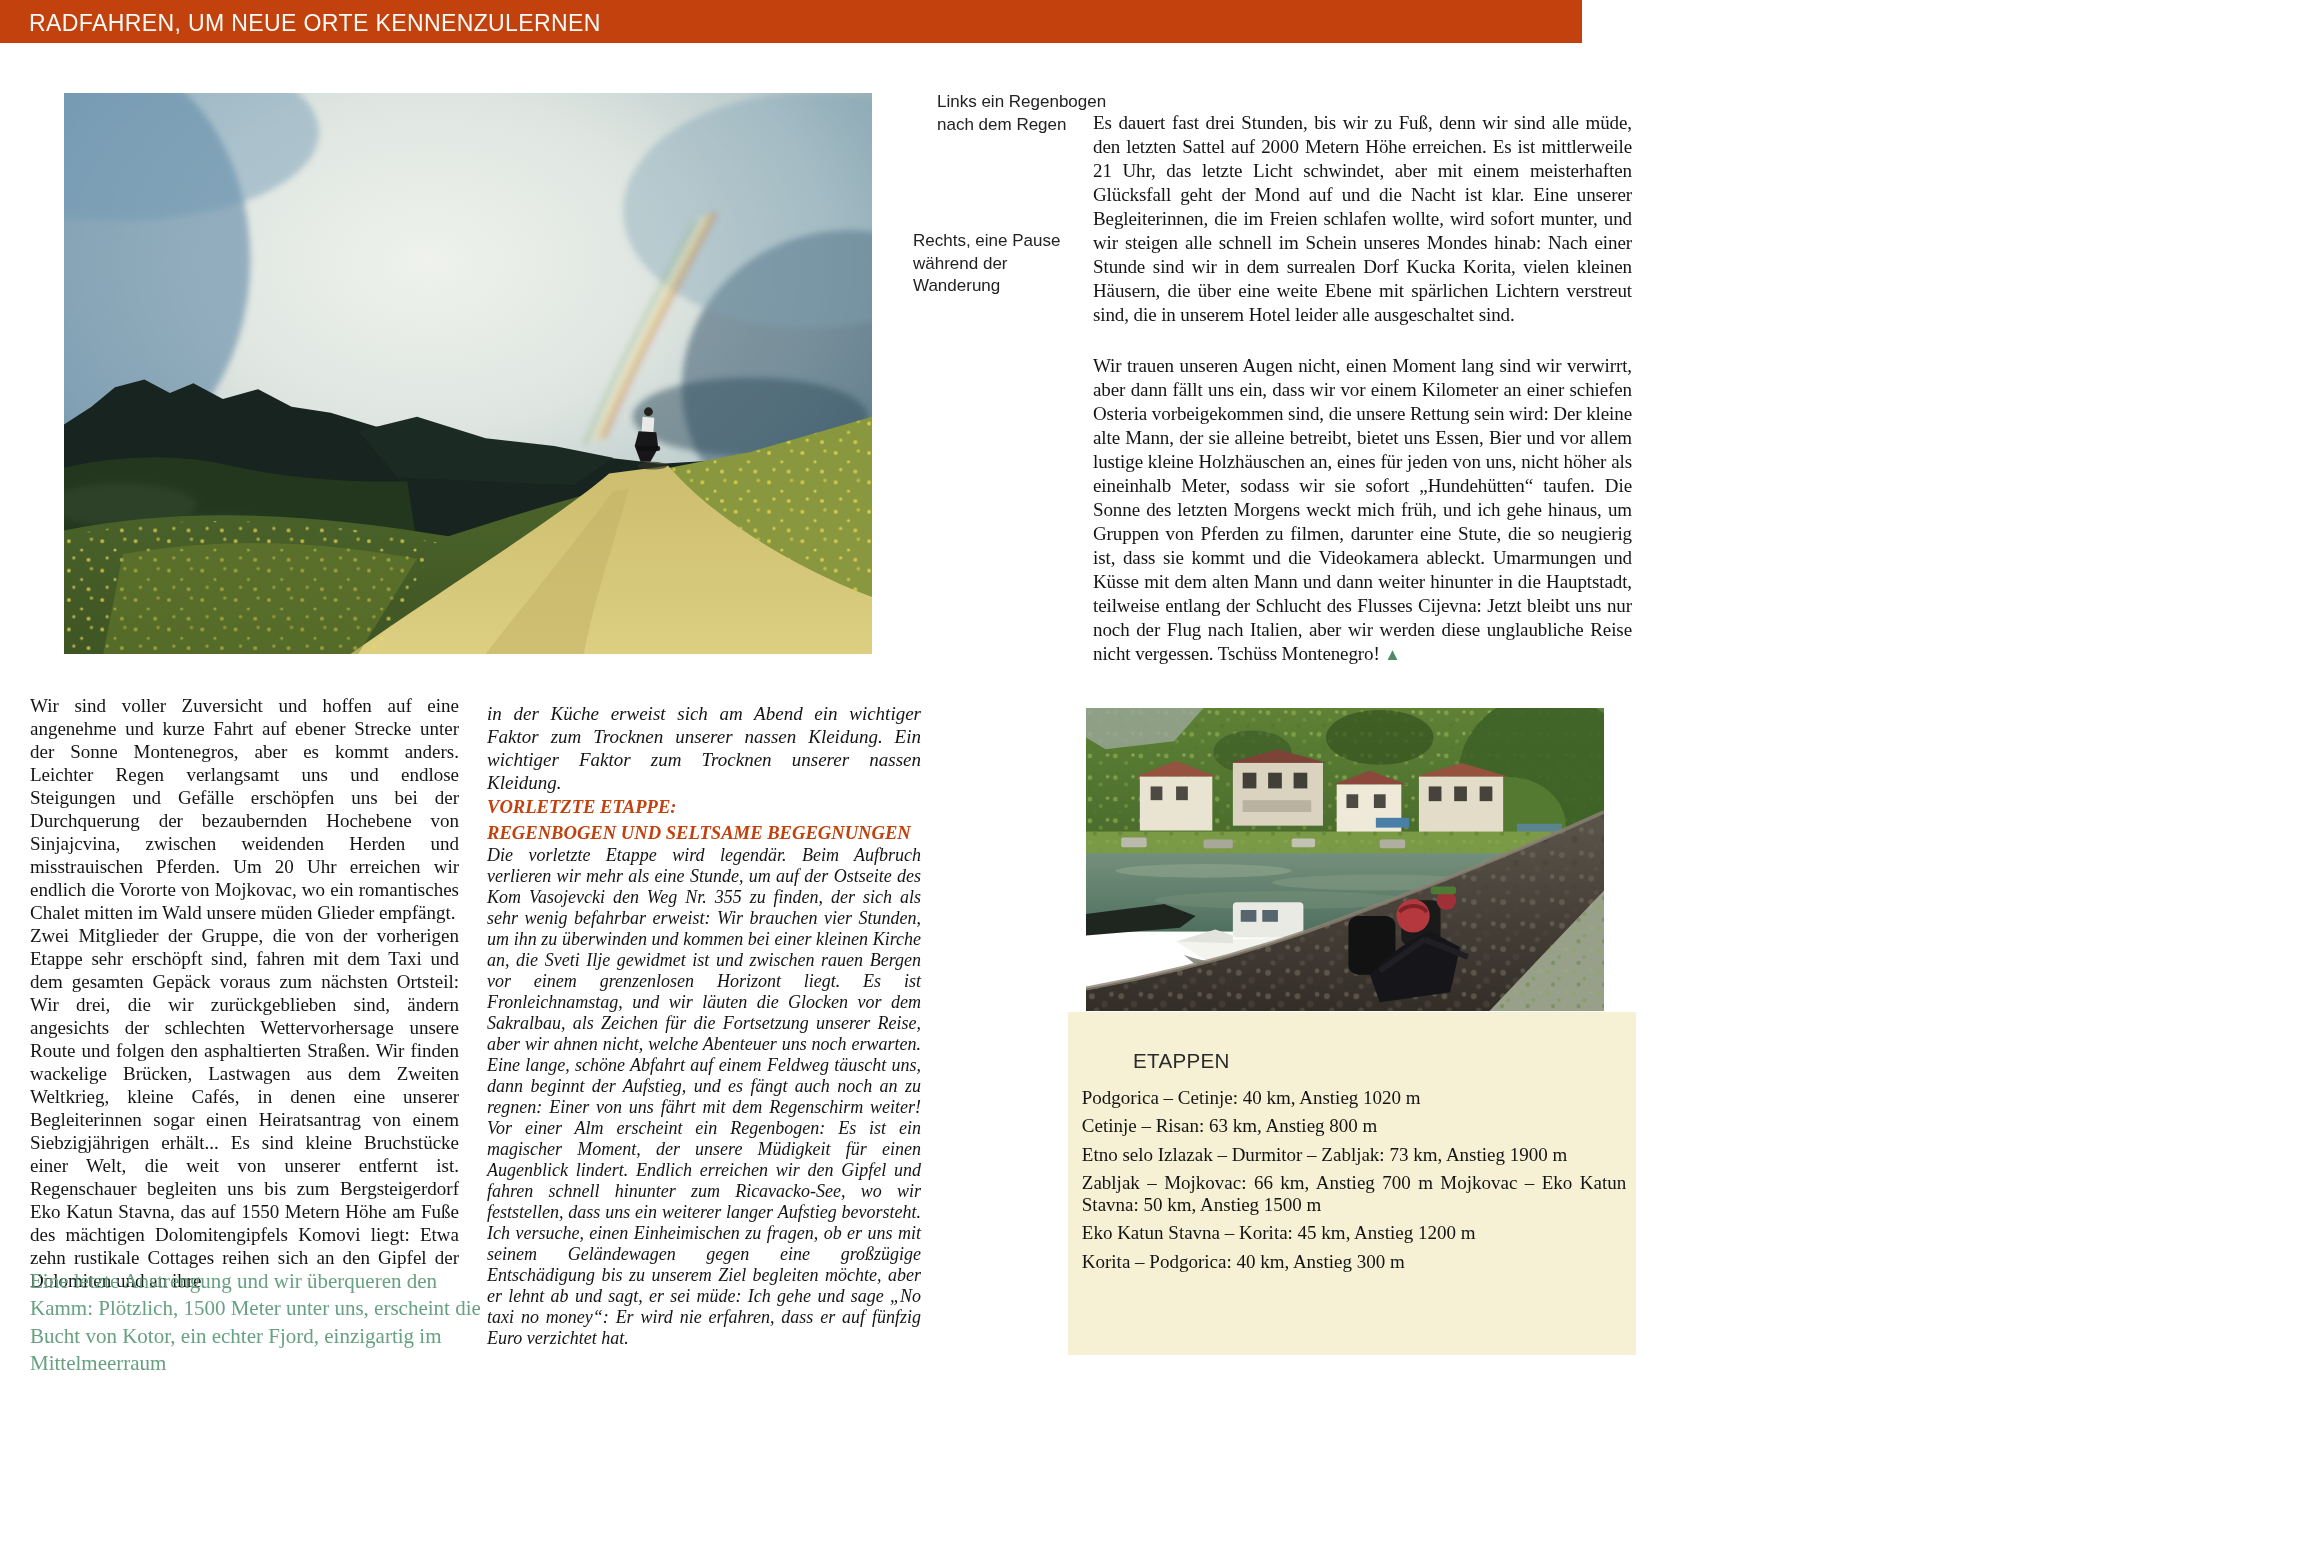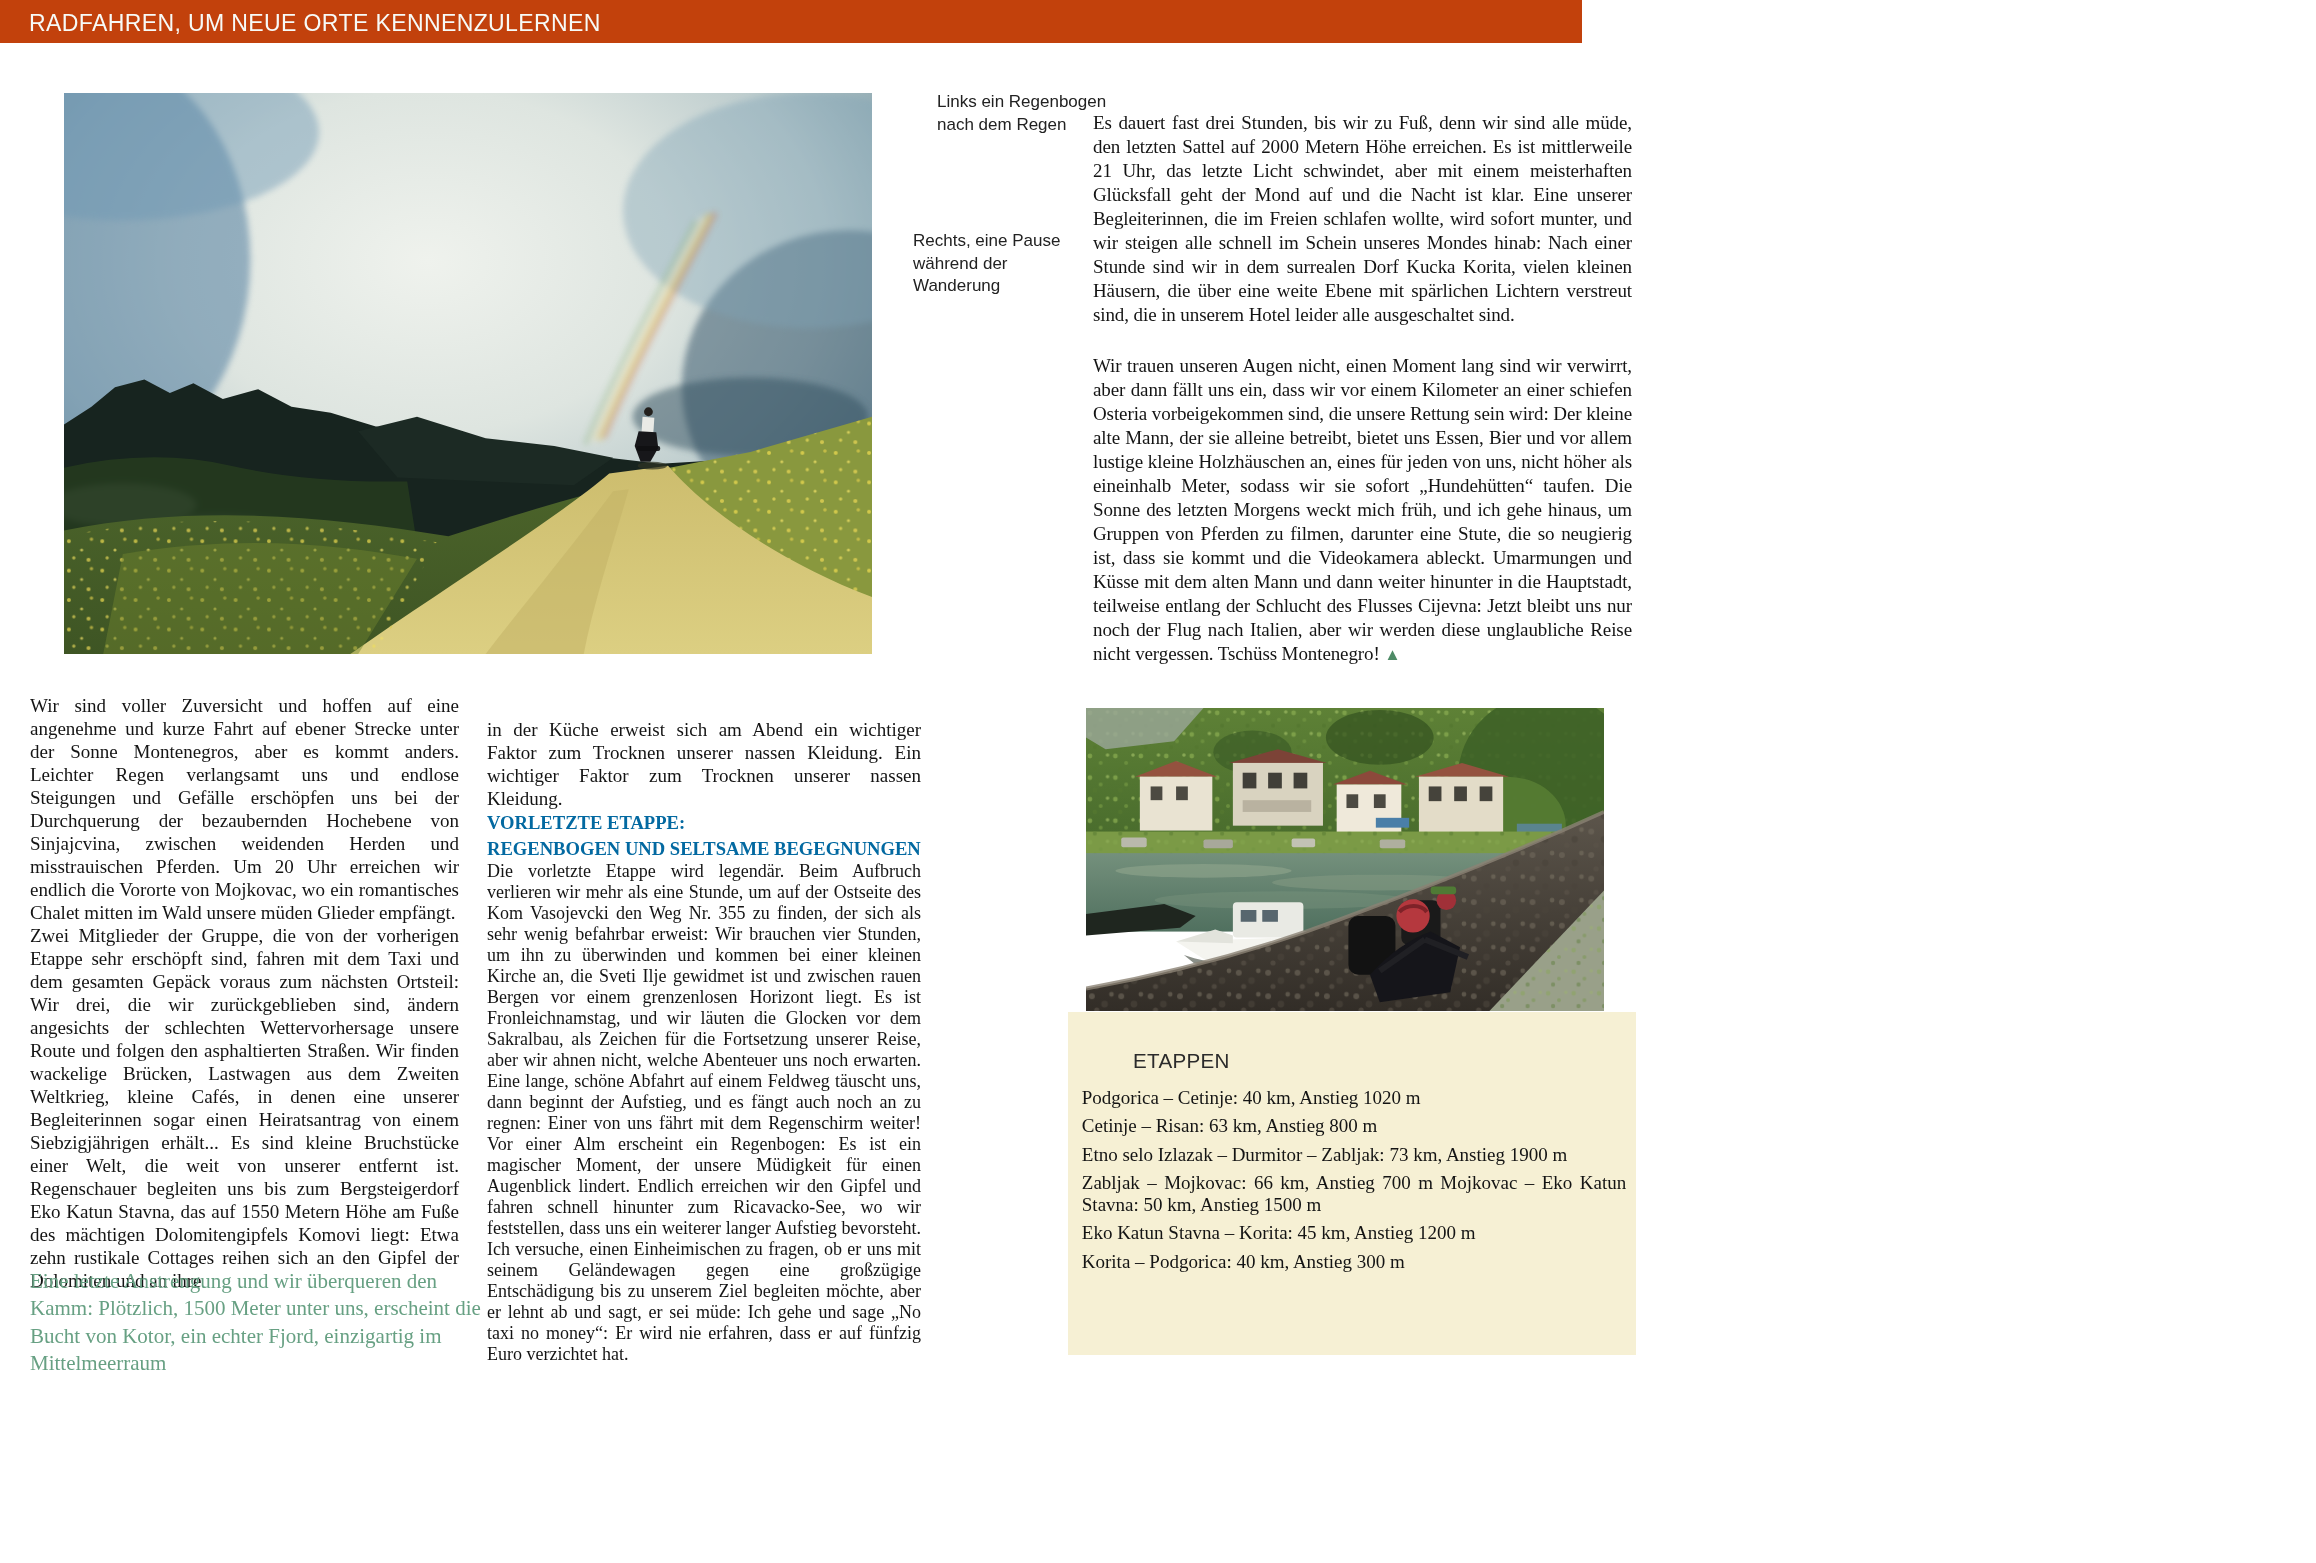"in der Küche erweist sich" .mid-col { font-style: none -> italic; top: 718px -> 702px }
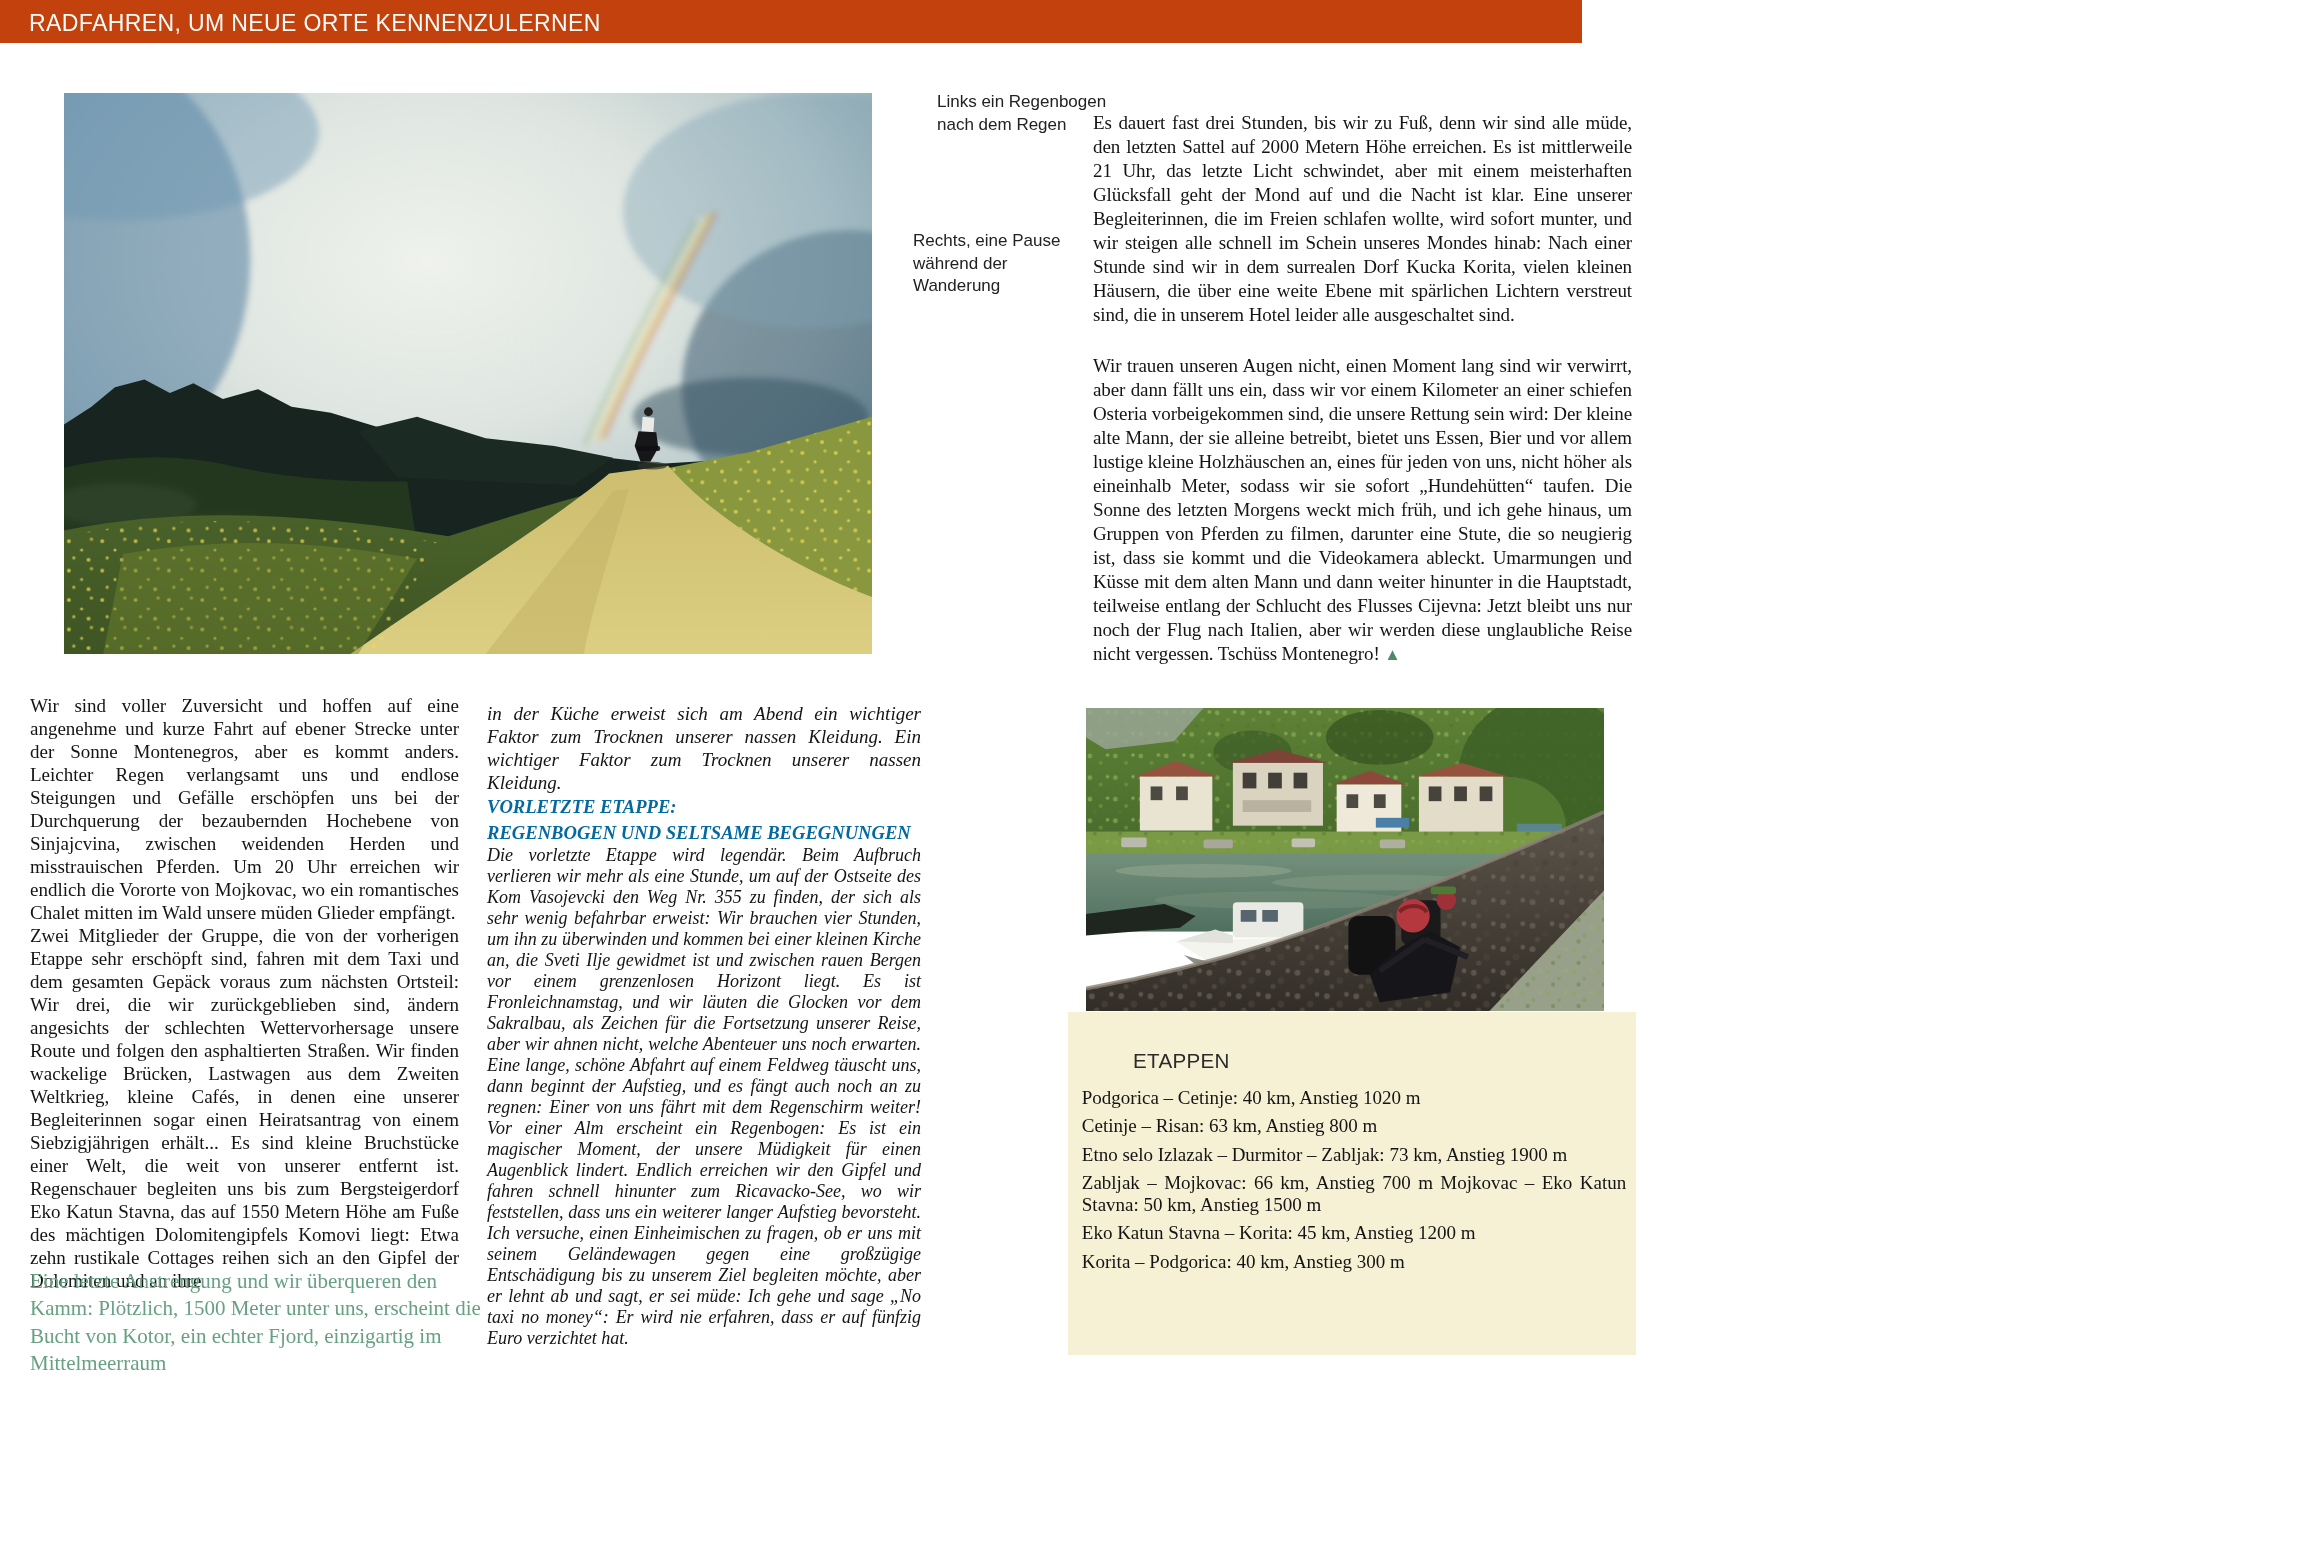"VORLETZTE ETAPPE:" .mid-heading { color: #0369a1 -> #c2410c }
